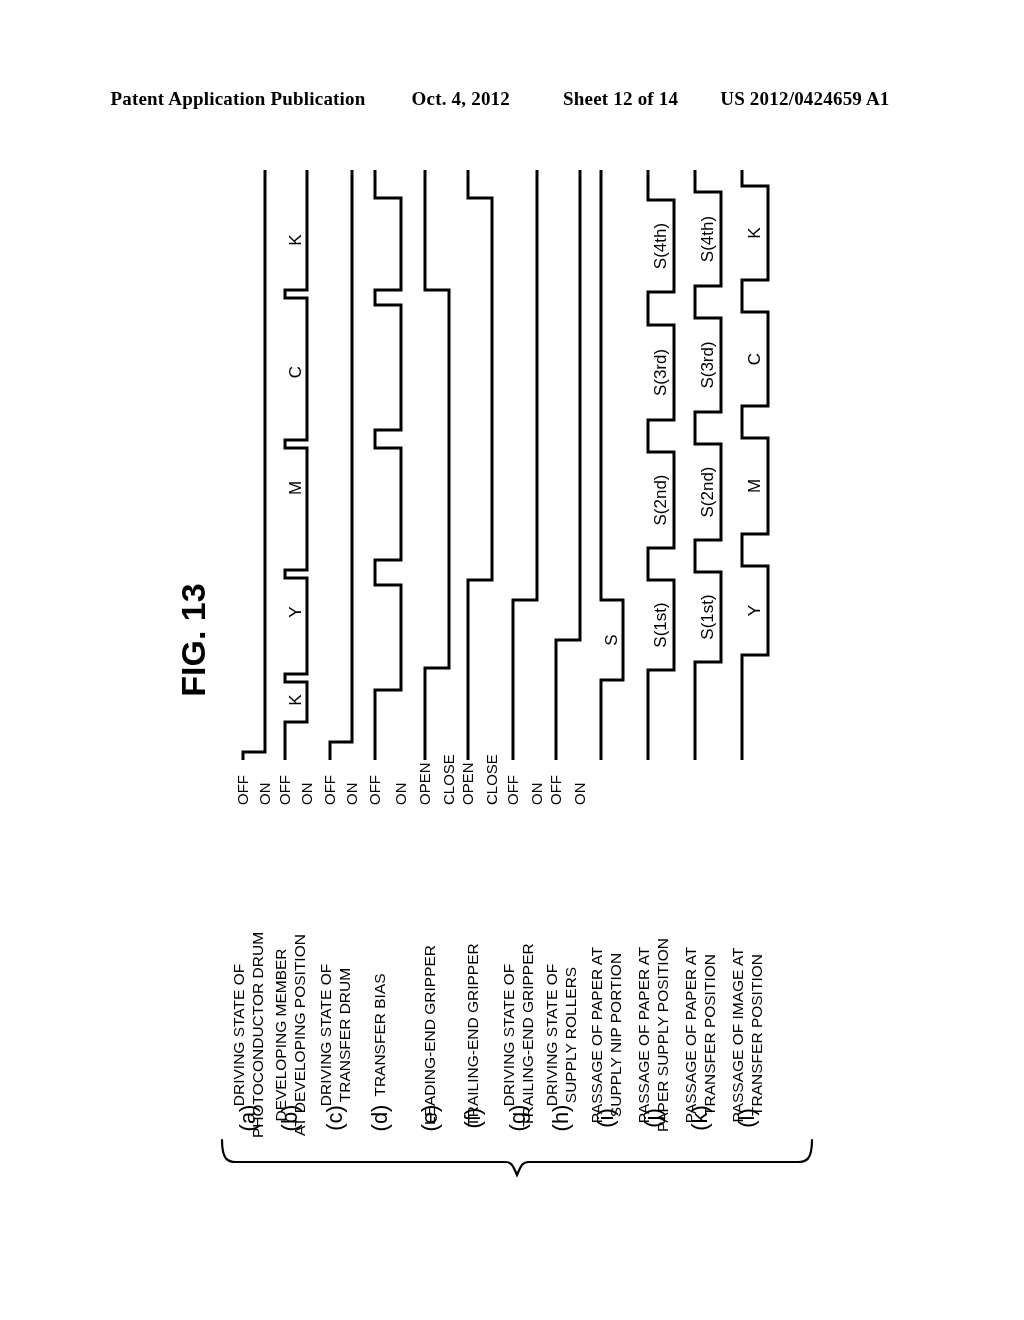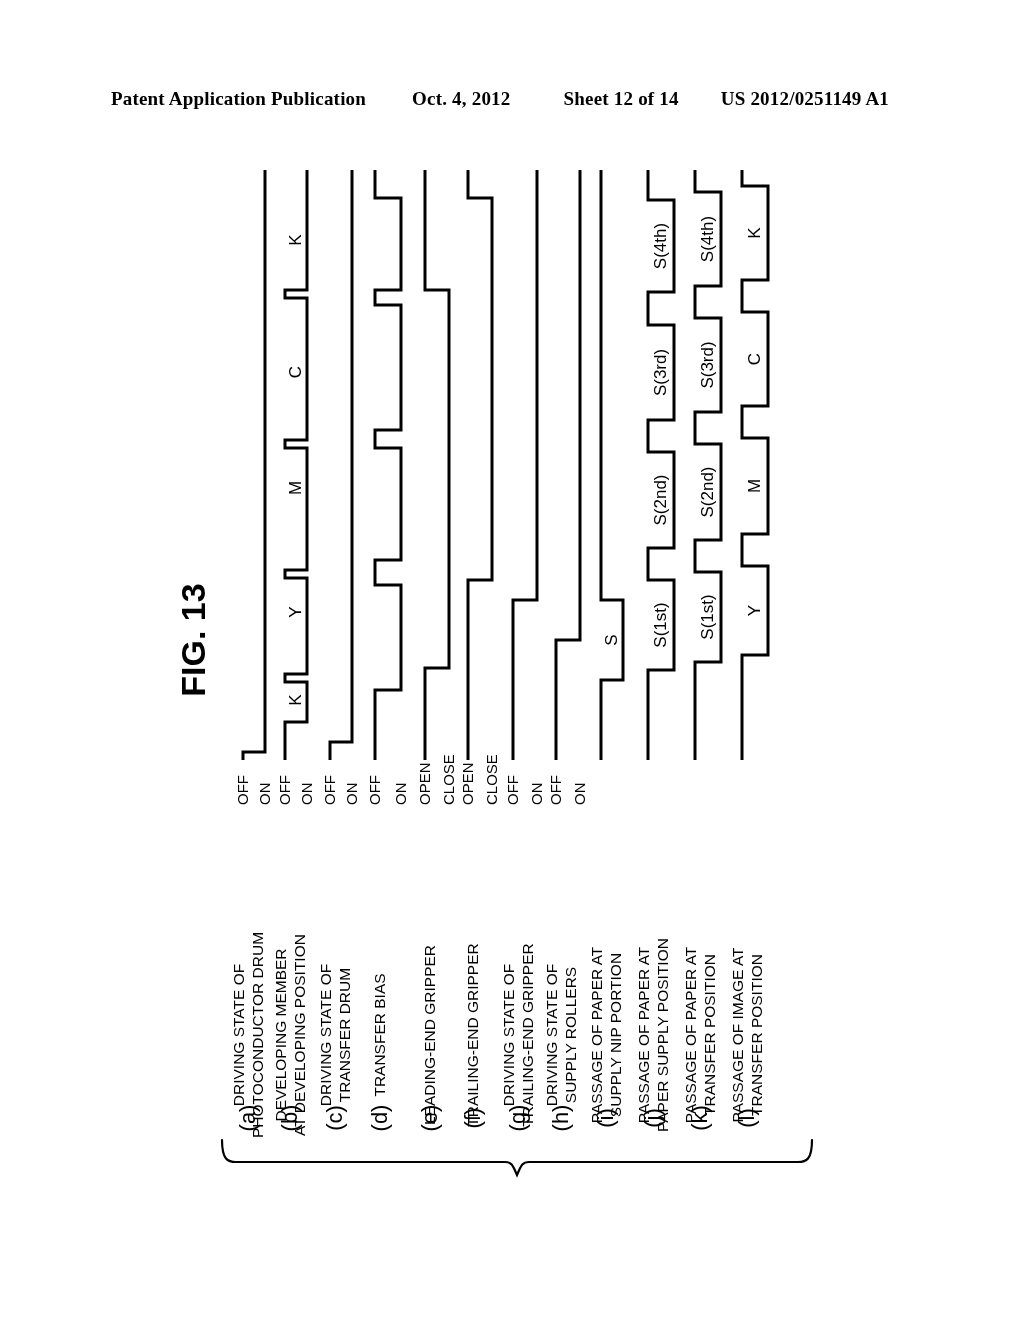"US 2012/0251149 A1" span.seg { text: 2012/0251149 -> 2012/0424659 }
